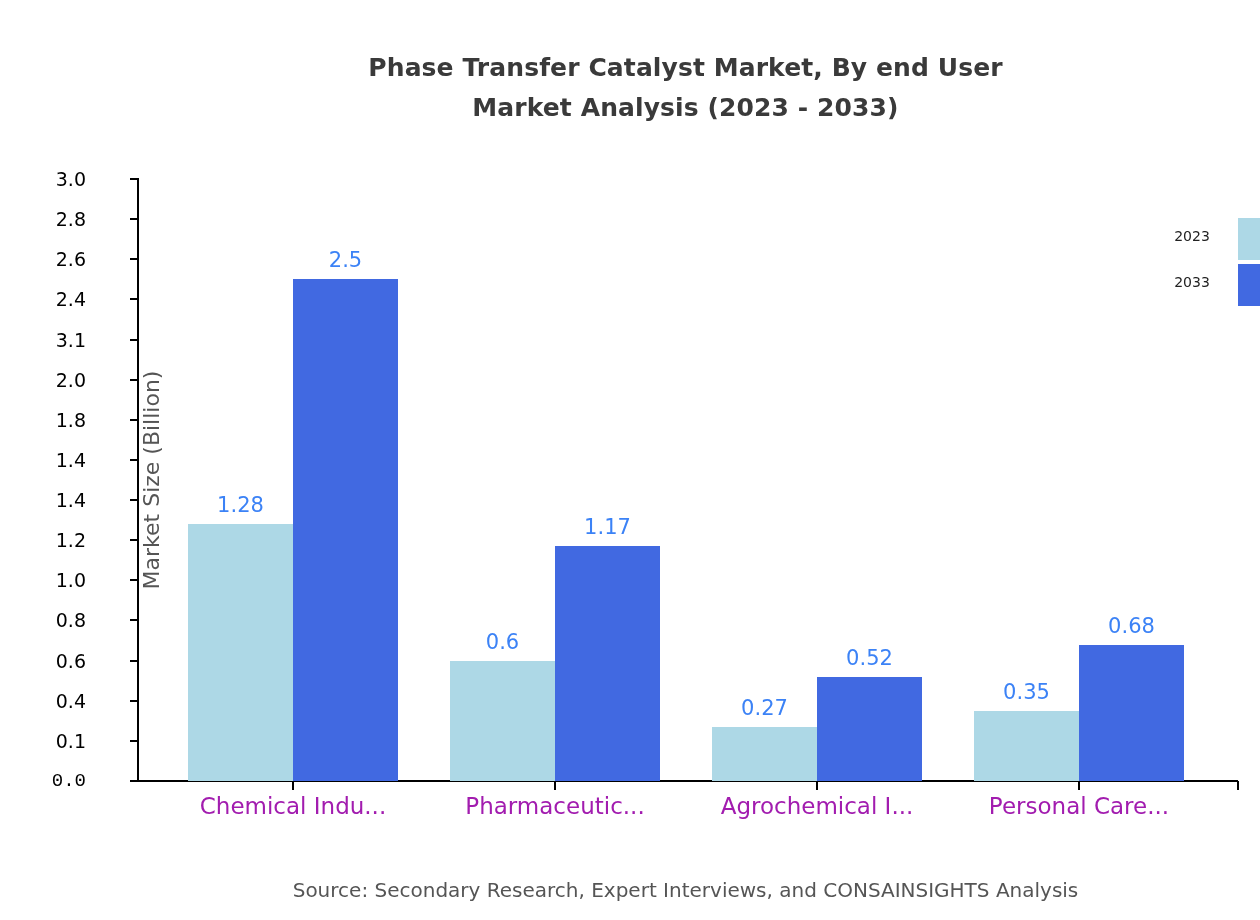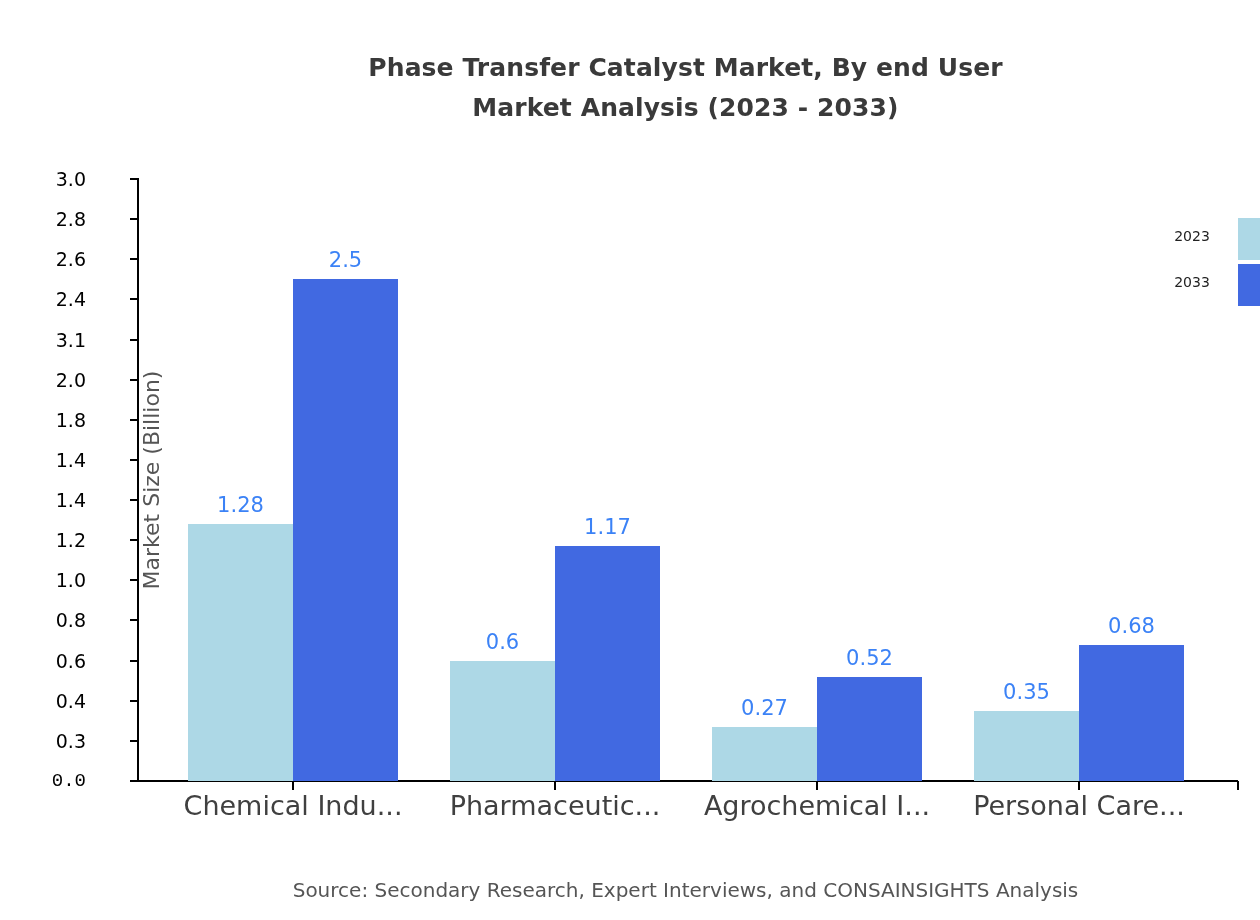"0.3" div.ytick-label { text: 0.3 -> 0.1 }
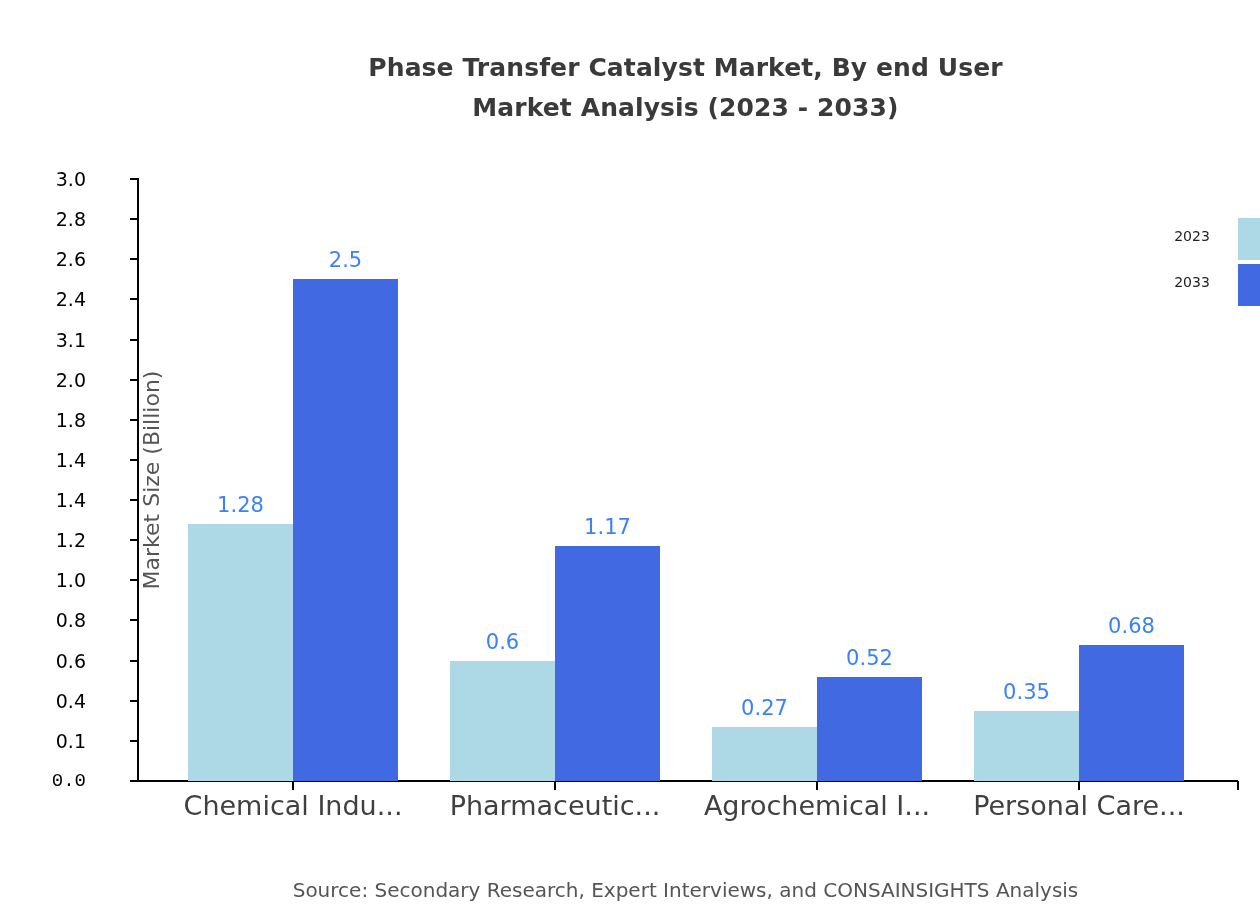"Chemical Indu..." .xtick-label { color: #404040 -> #a21caf; font-size: 27px -> 23px }
